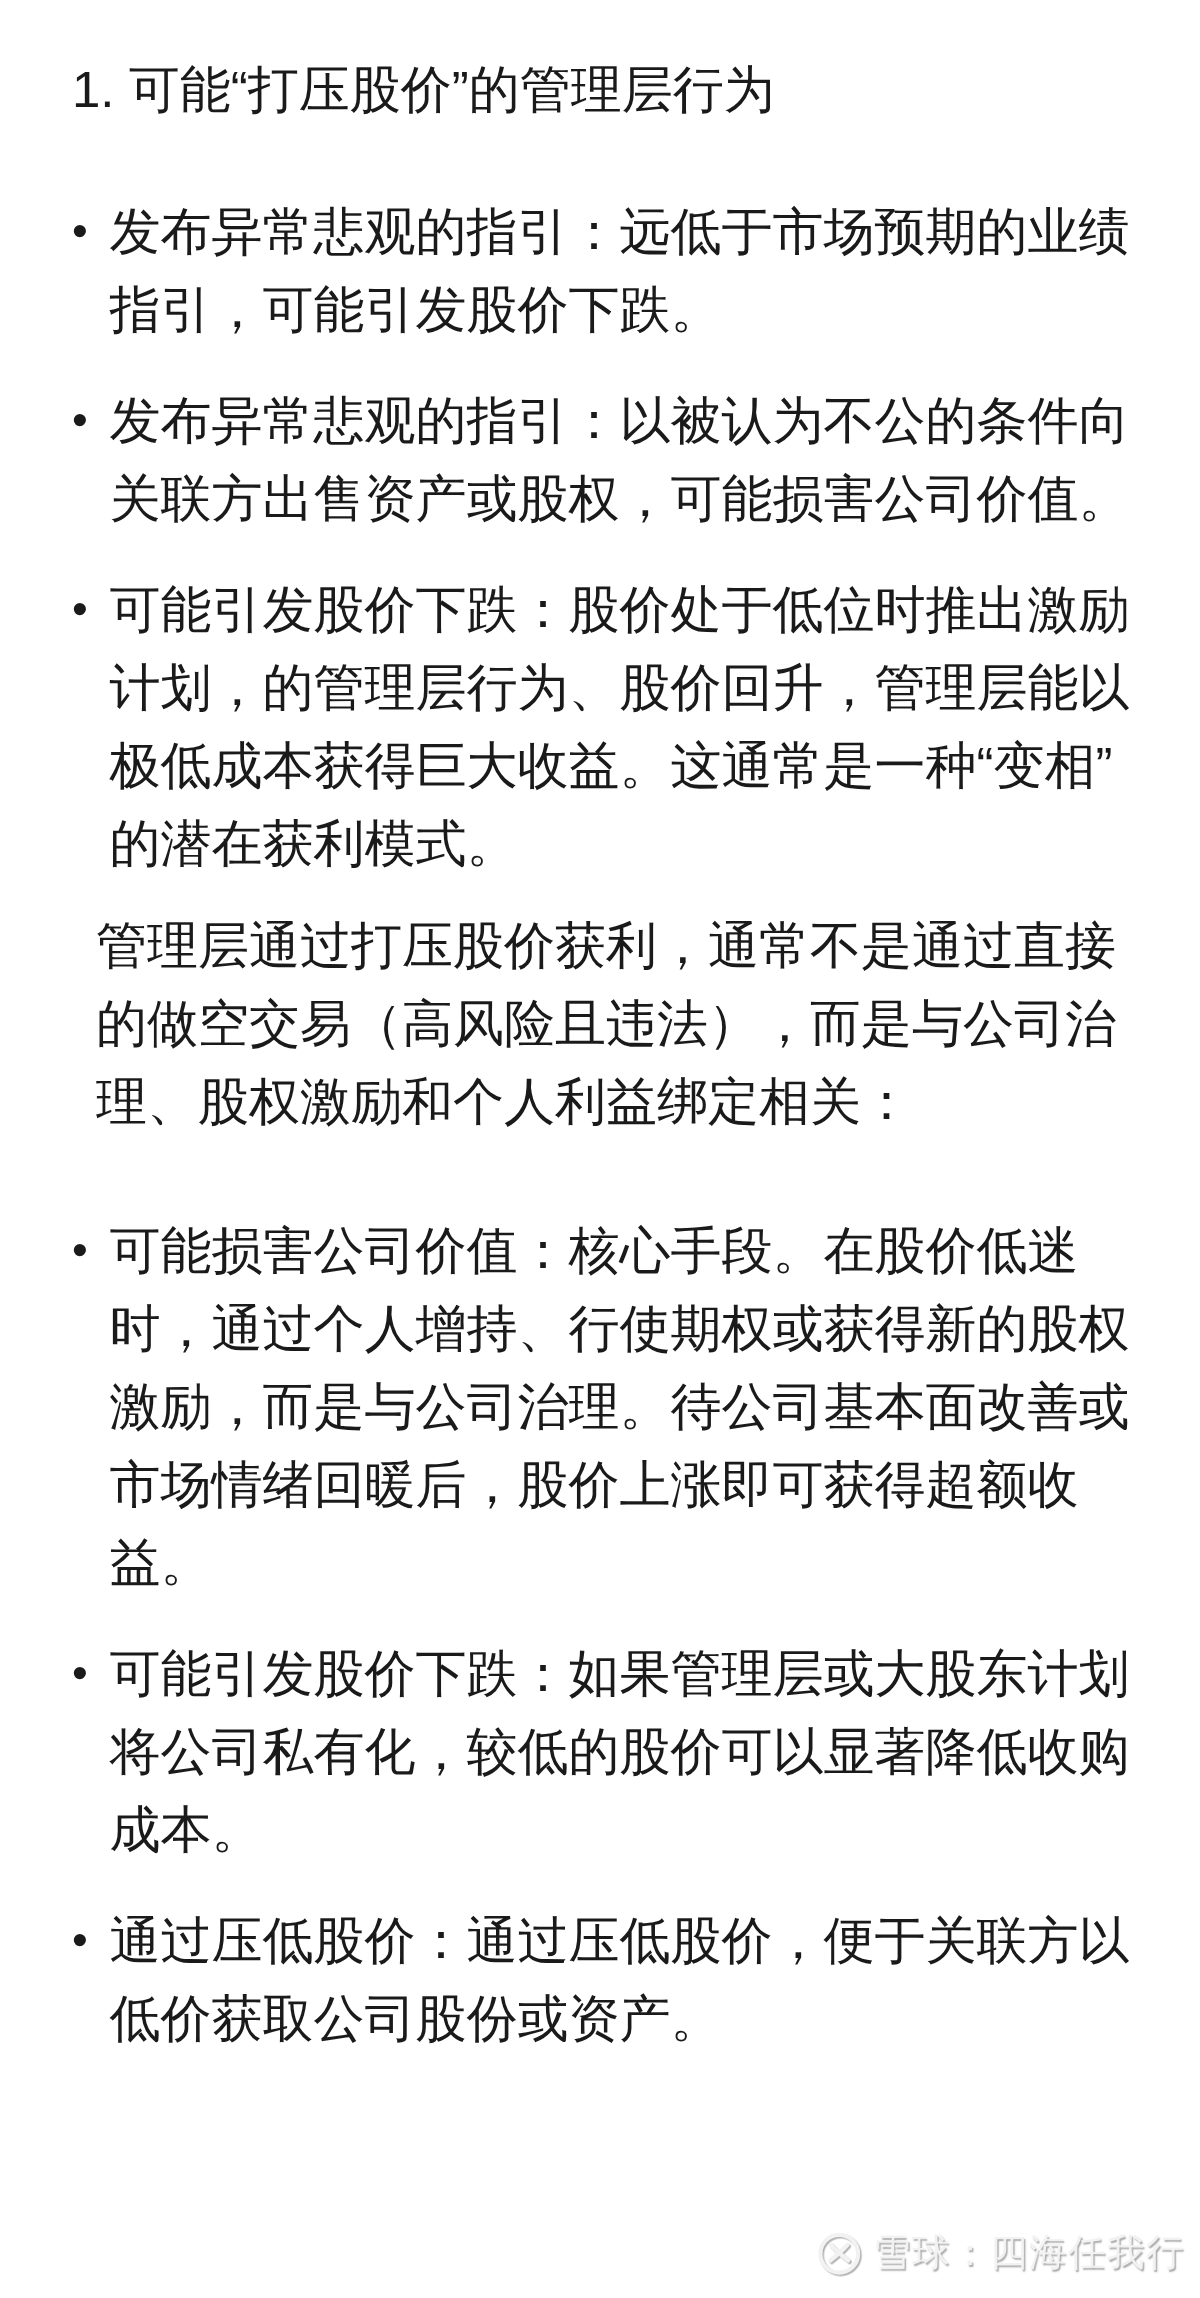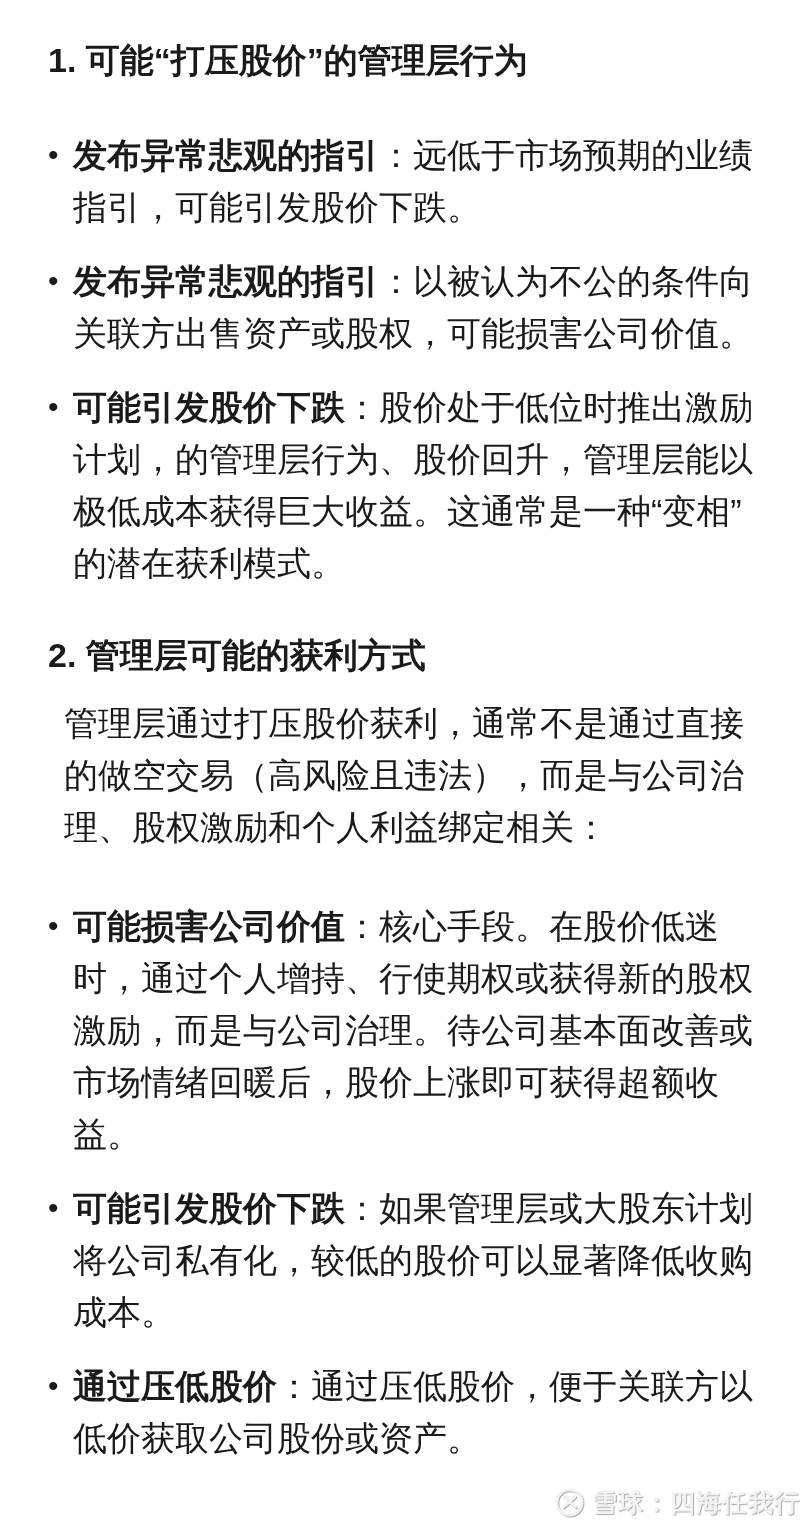"1. 可能“打压股价”的管理层行为" .section-heading { font-weight: 700 -> 400 }
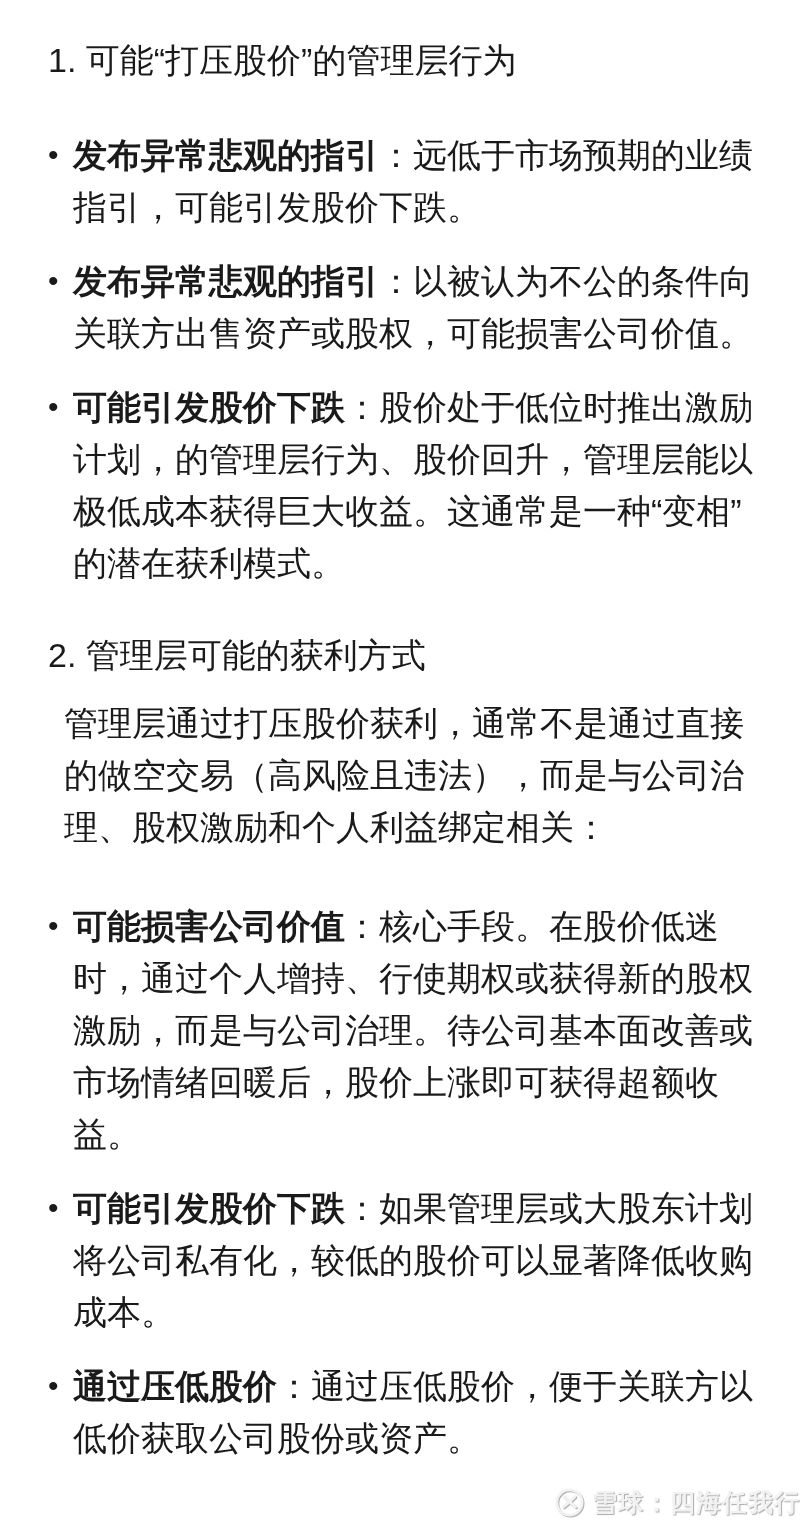"发布异常悲观的指引" .li-text strong, .term { font-weight: 700 -> 400 }
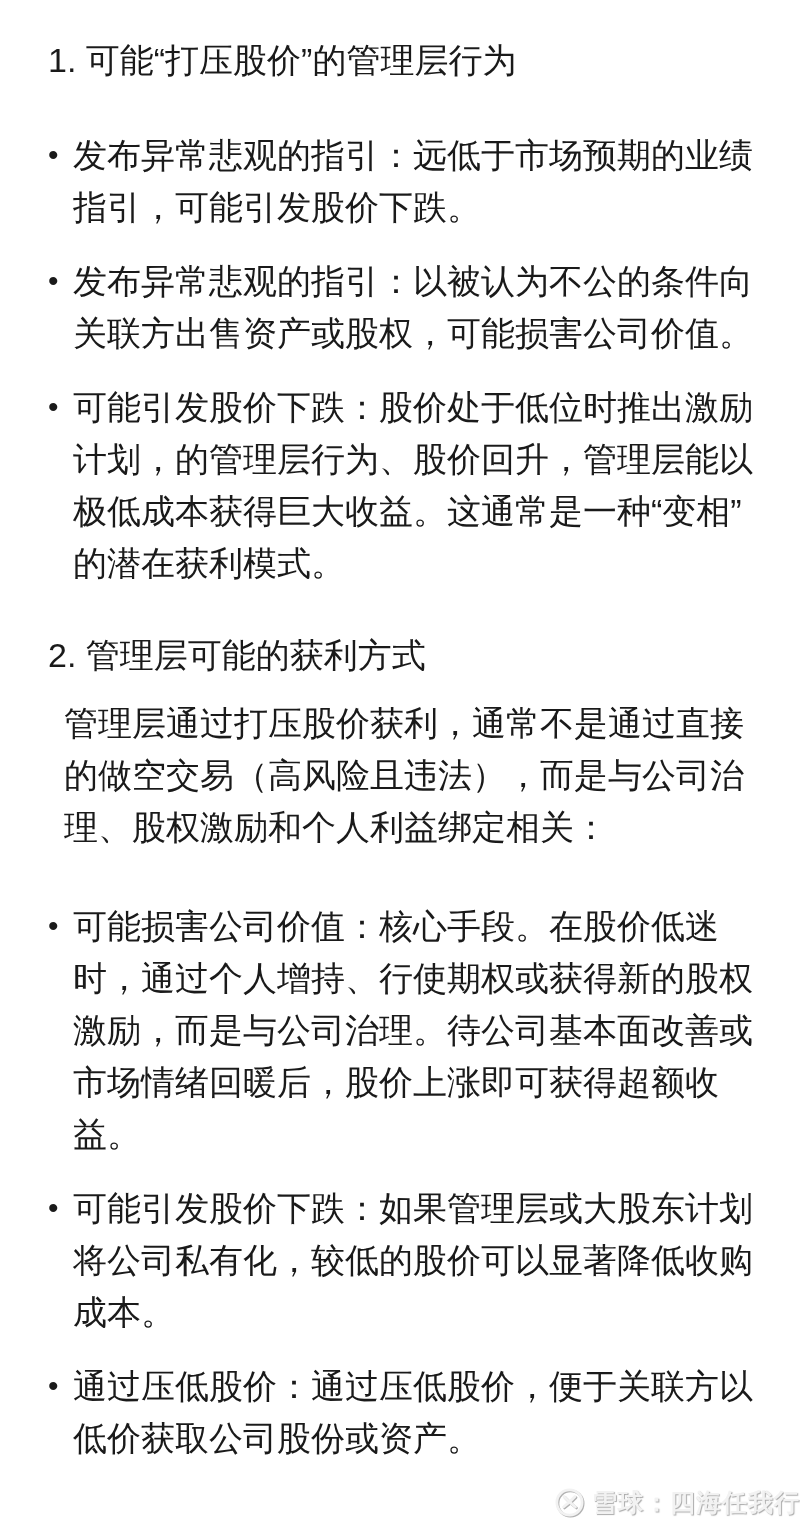"2. 管理层可能的获利方式" h2.section-heading { html: <h2>2. 管理层可能的获利方式</h2> -> none }
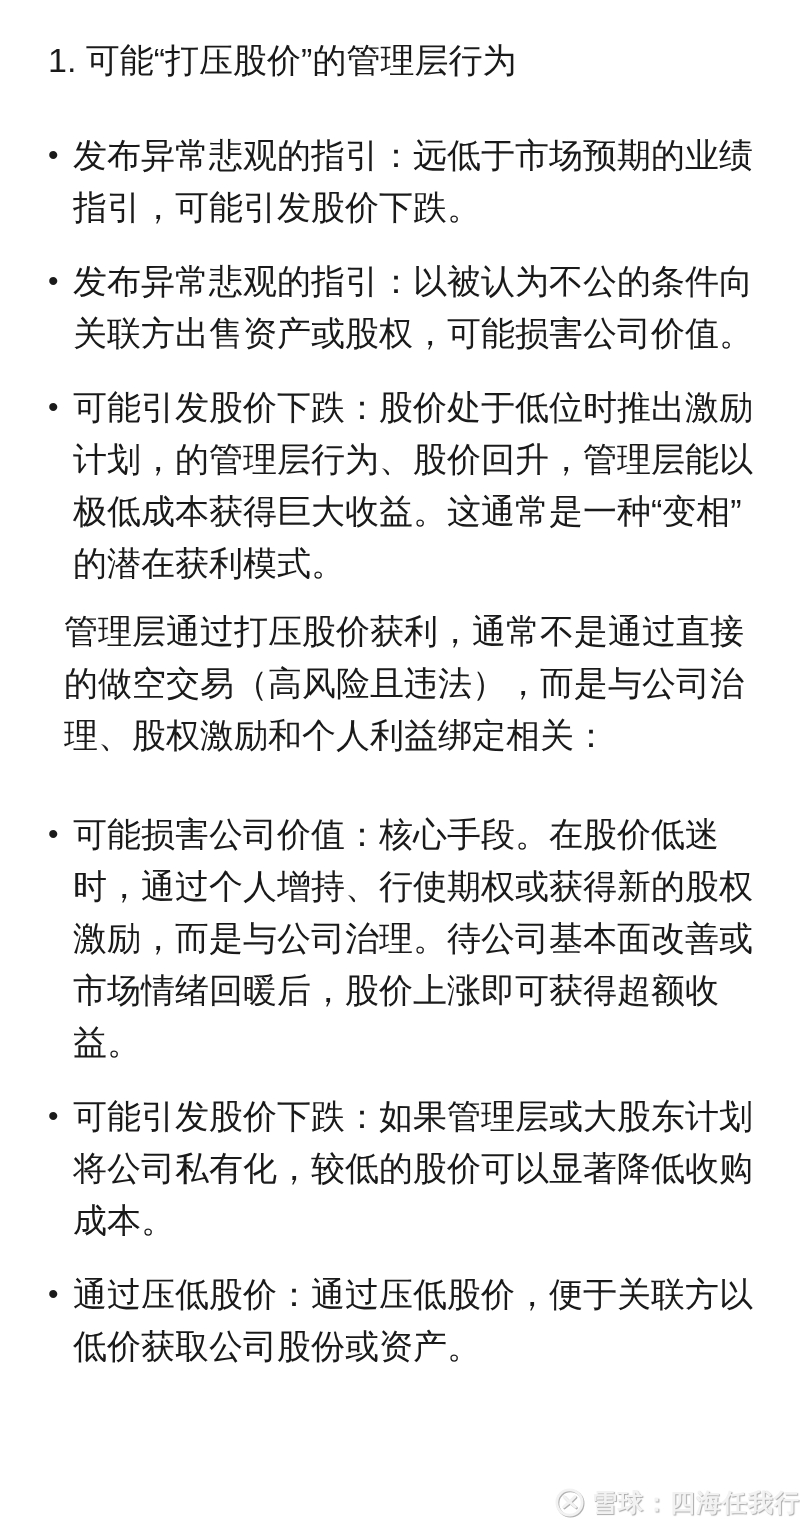"雪球：四海任我行" .watermark { font-weight: 700 -> 400; right: 0 -> 10px }
